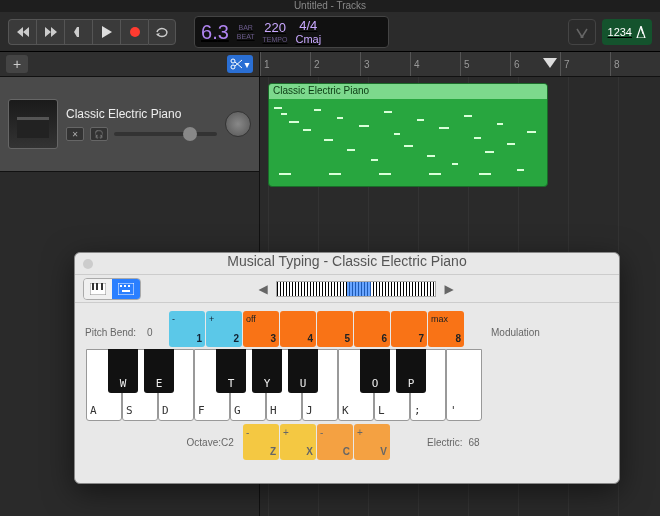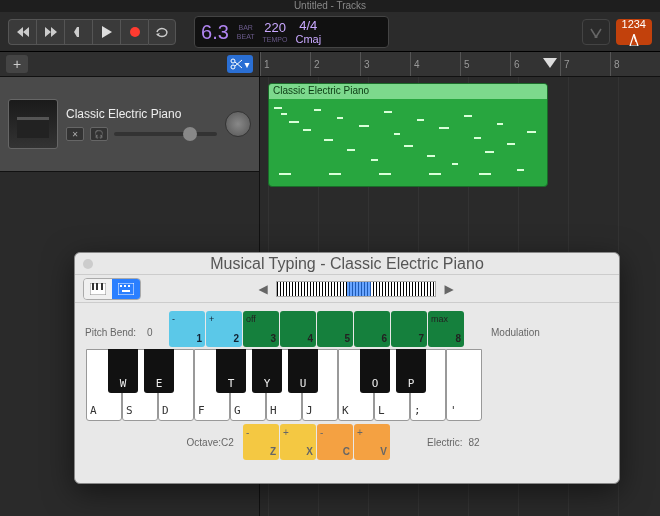"6.3" .toolbar { text-decoration: none -> underline }
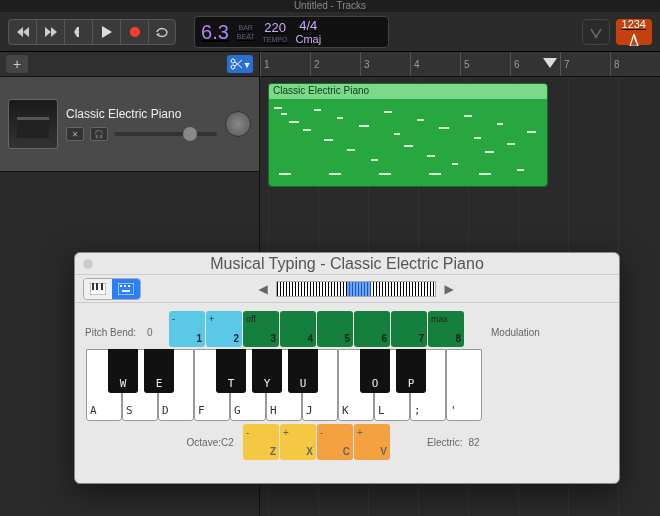"1234" .purple-btn { background: #c2410c -> #14532d; flex-direction: column -> none }
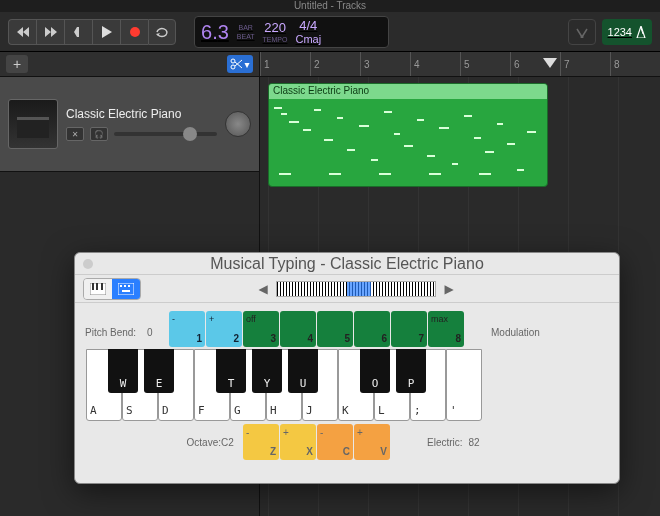"Musical Typing - Classic Electric" .mt-titlebar { align-items: center -> flex-start; font-size: 16px -> 14px }
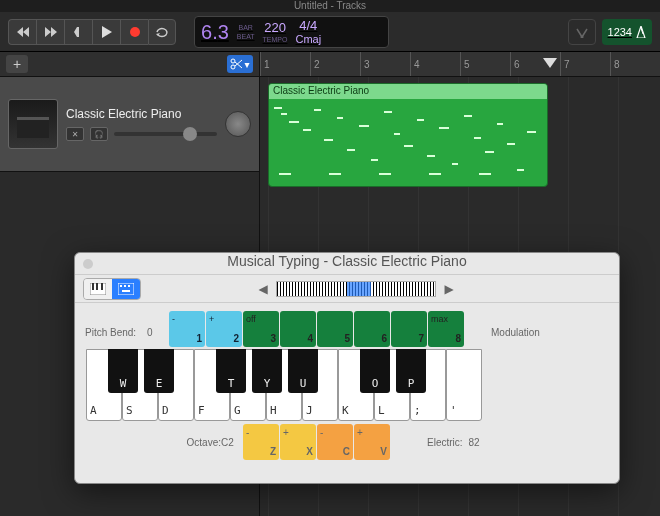"off" .numkey.purple { background: #15803d -> #f97316 }
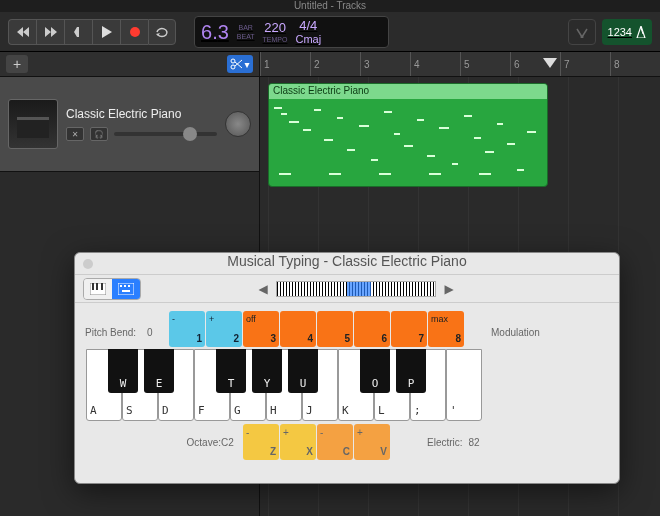"82" div { text: 82 -> 68 }
